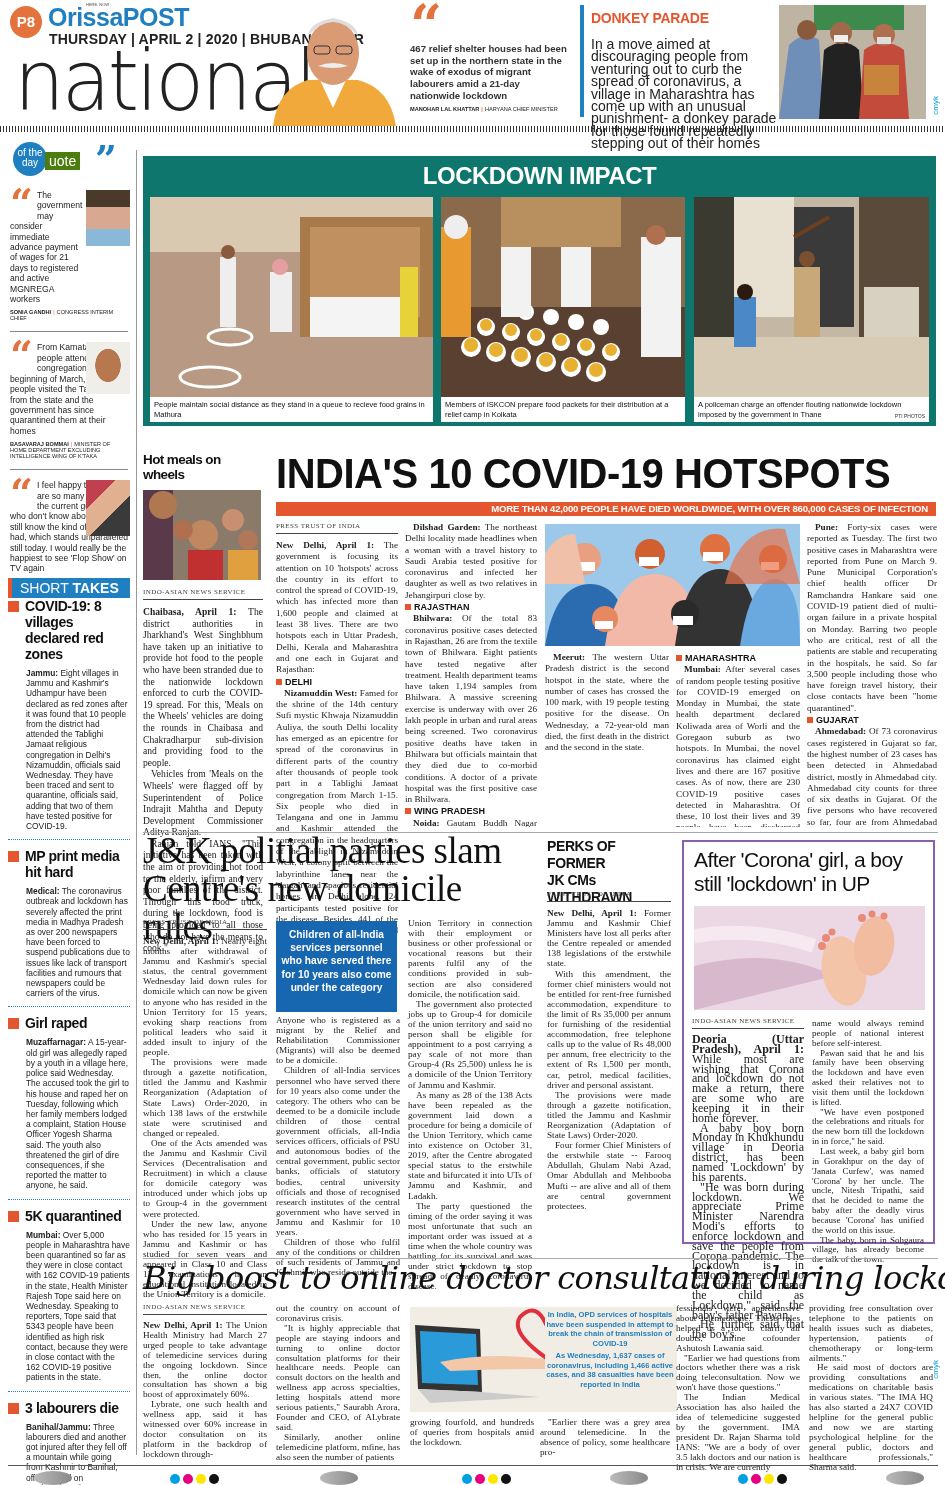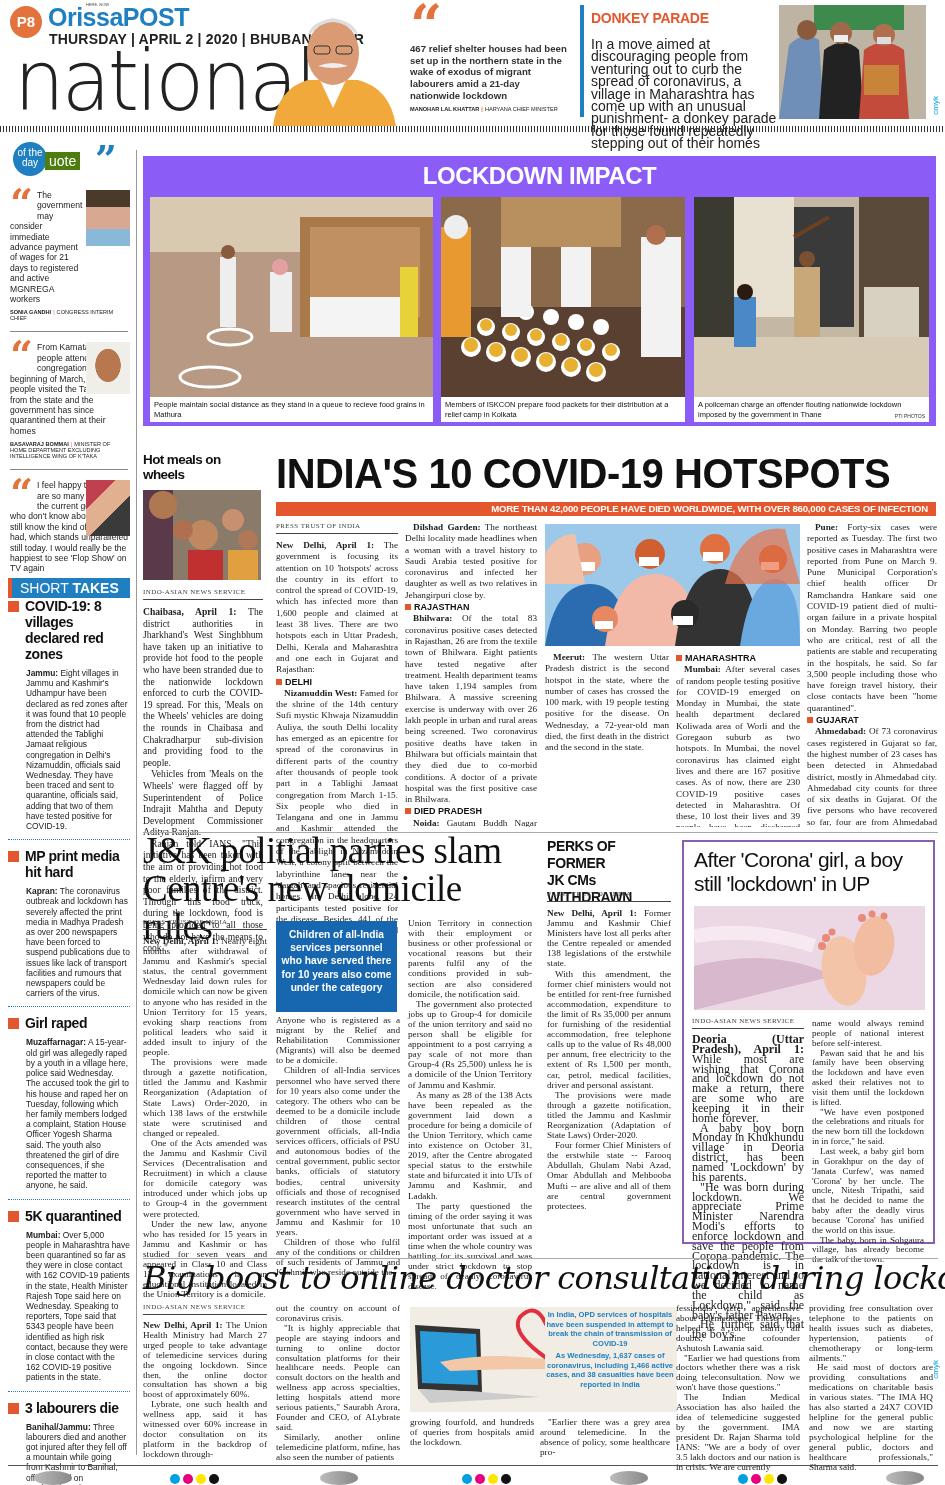"LOCKDOWN IMPACT" div.abs { background: #8b5cf6 -> #0f766e }
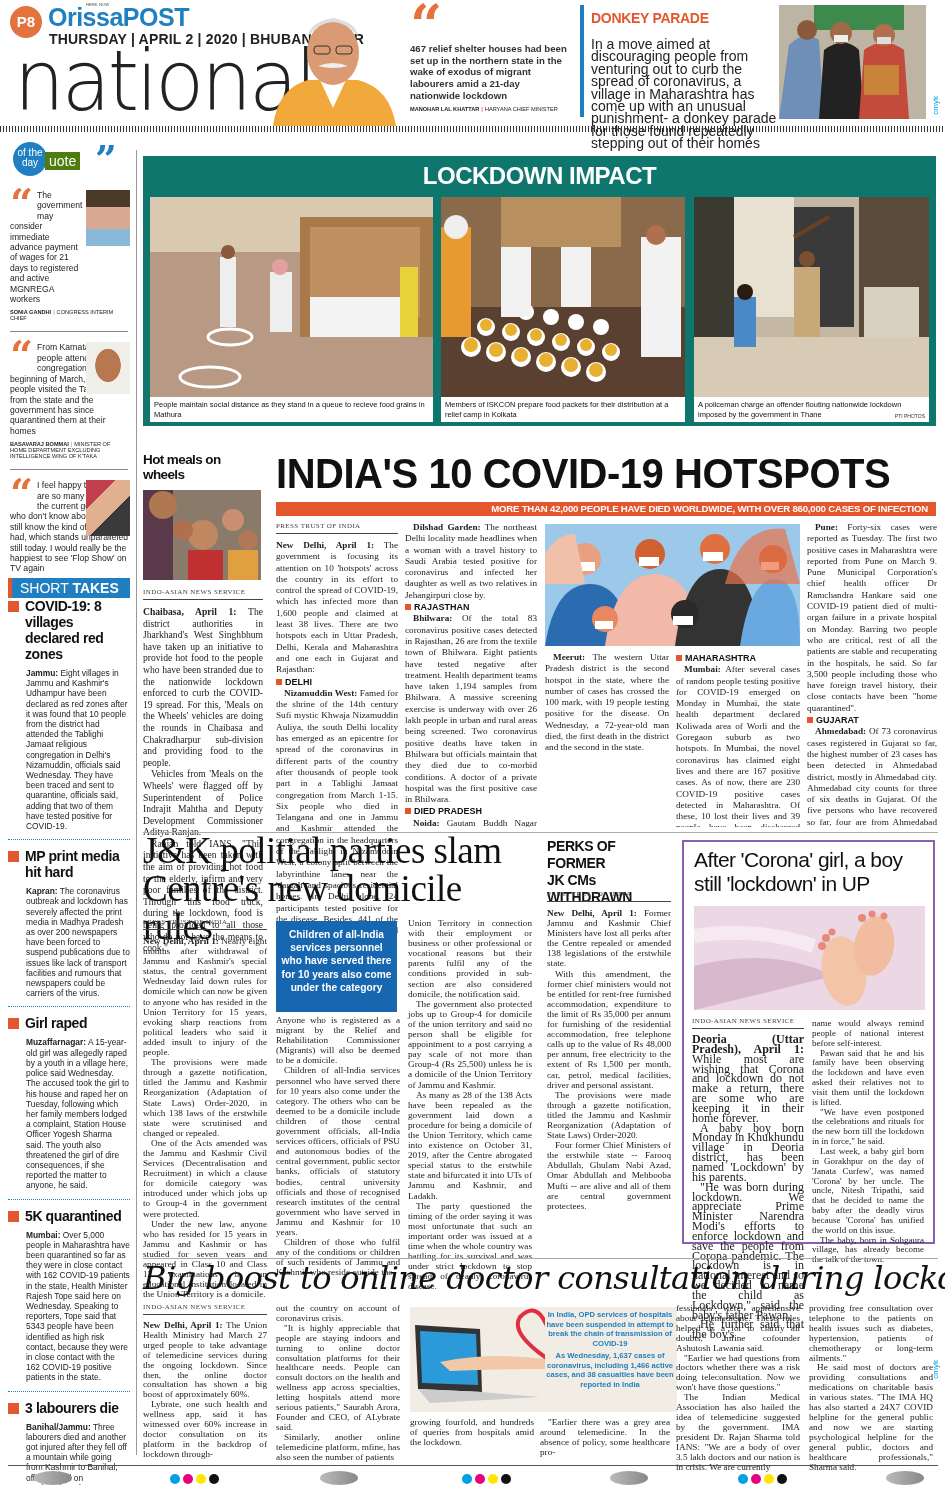"DIED PRADESH" div.subhead { text: DIED -> WING }
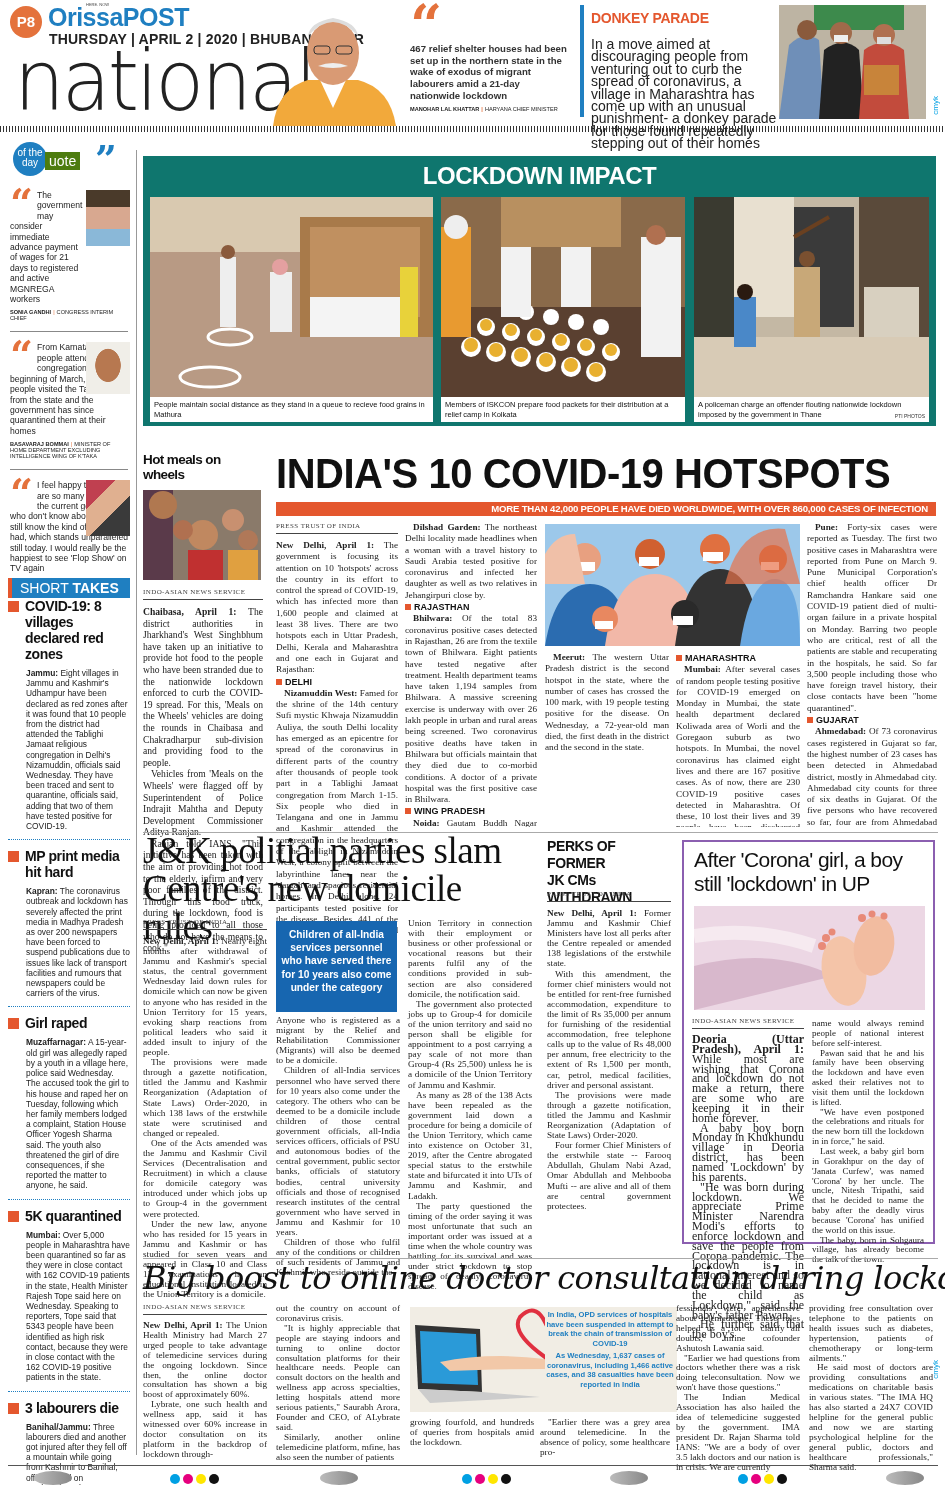"Kapran:" b { text: Kapran -> Medical }
